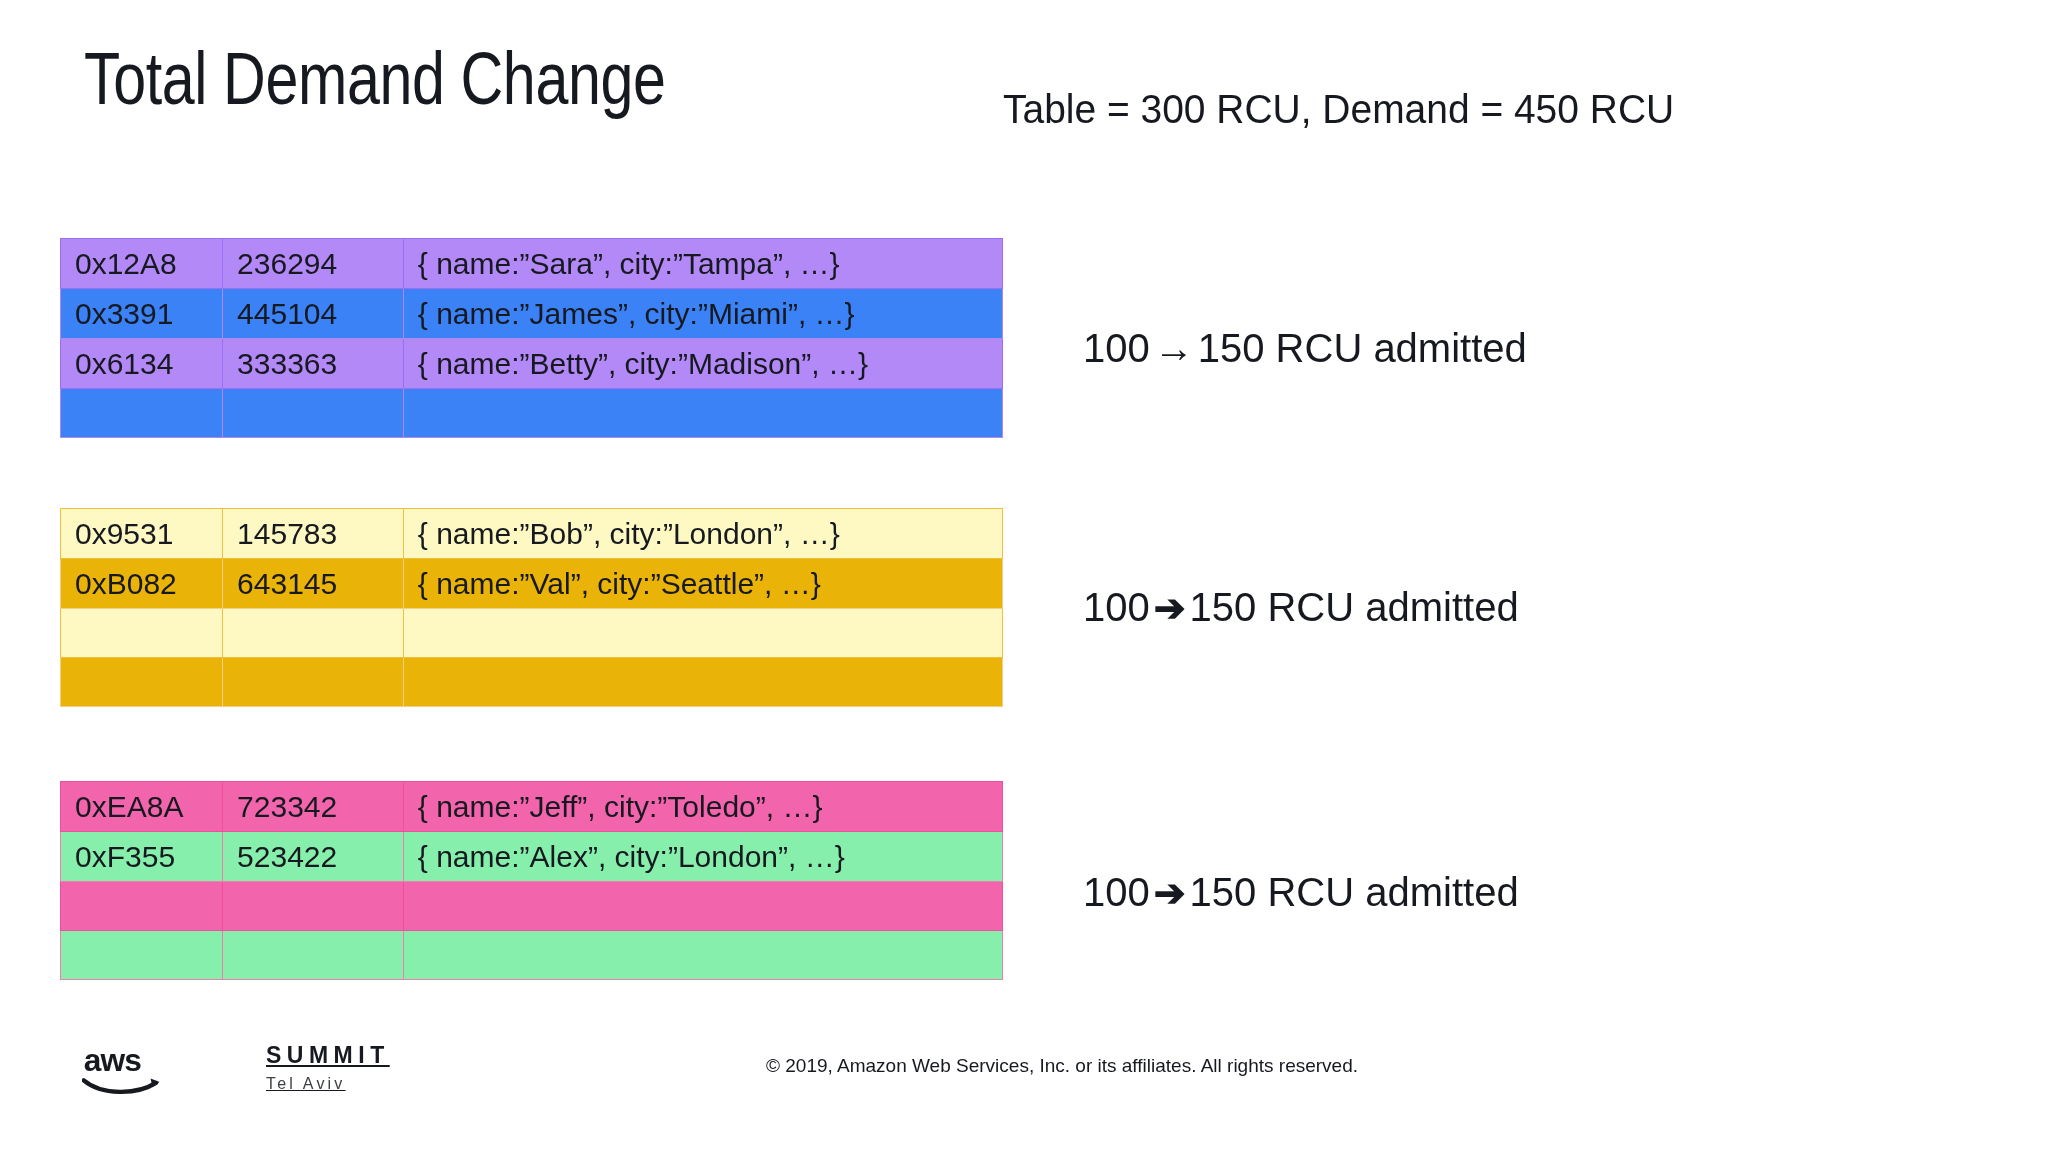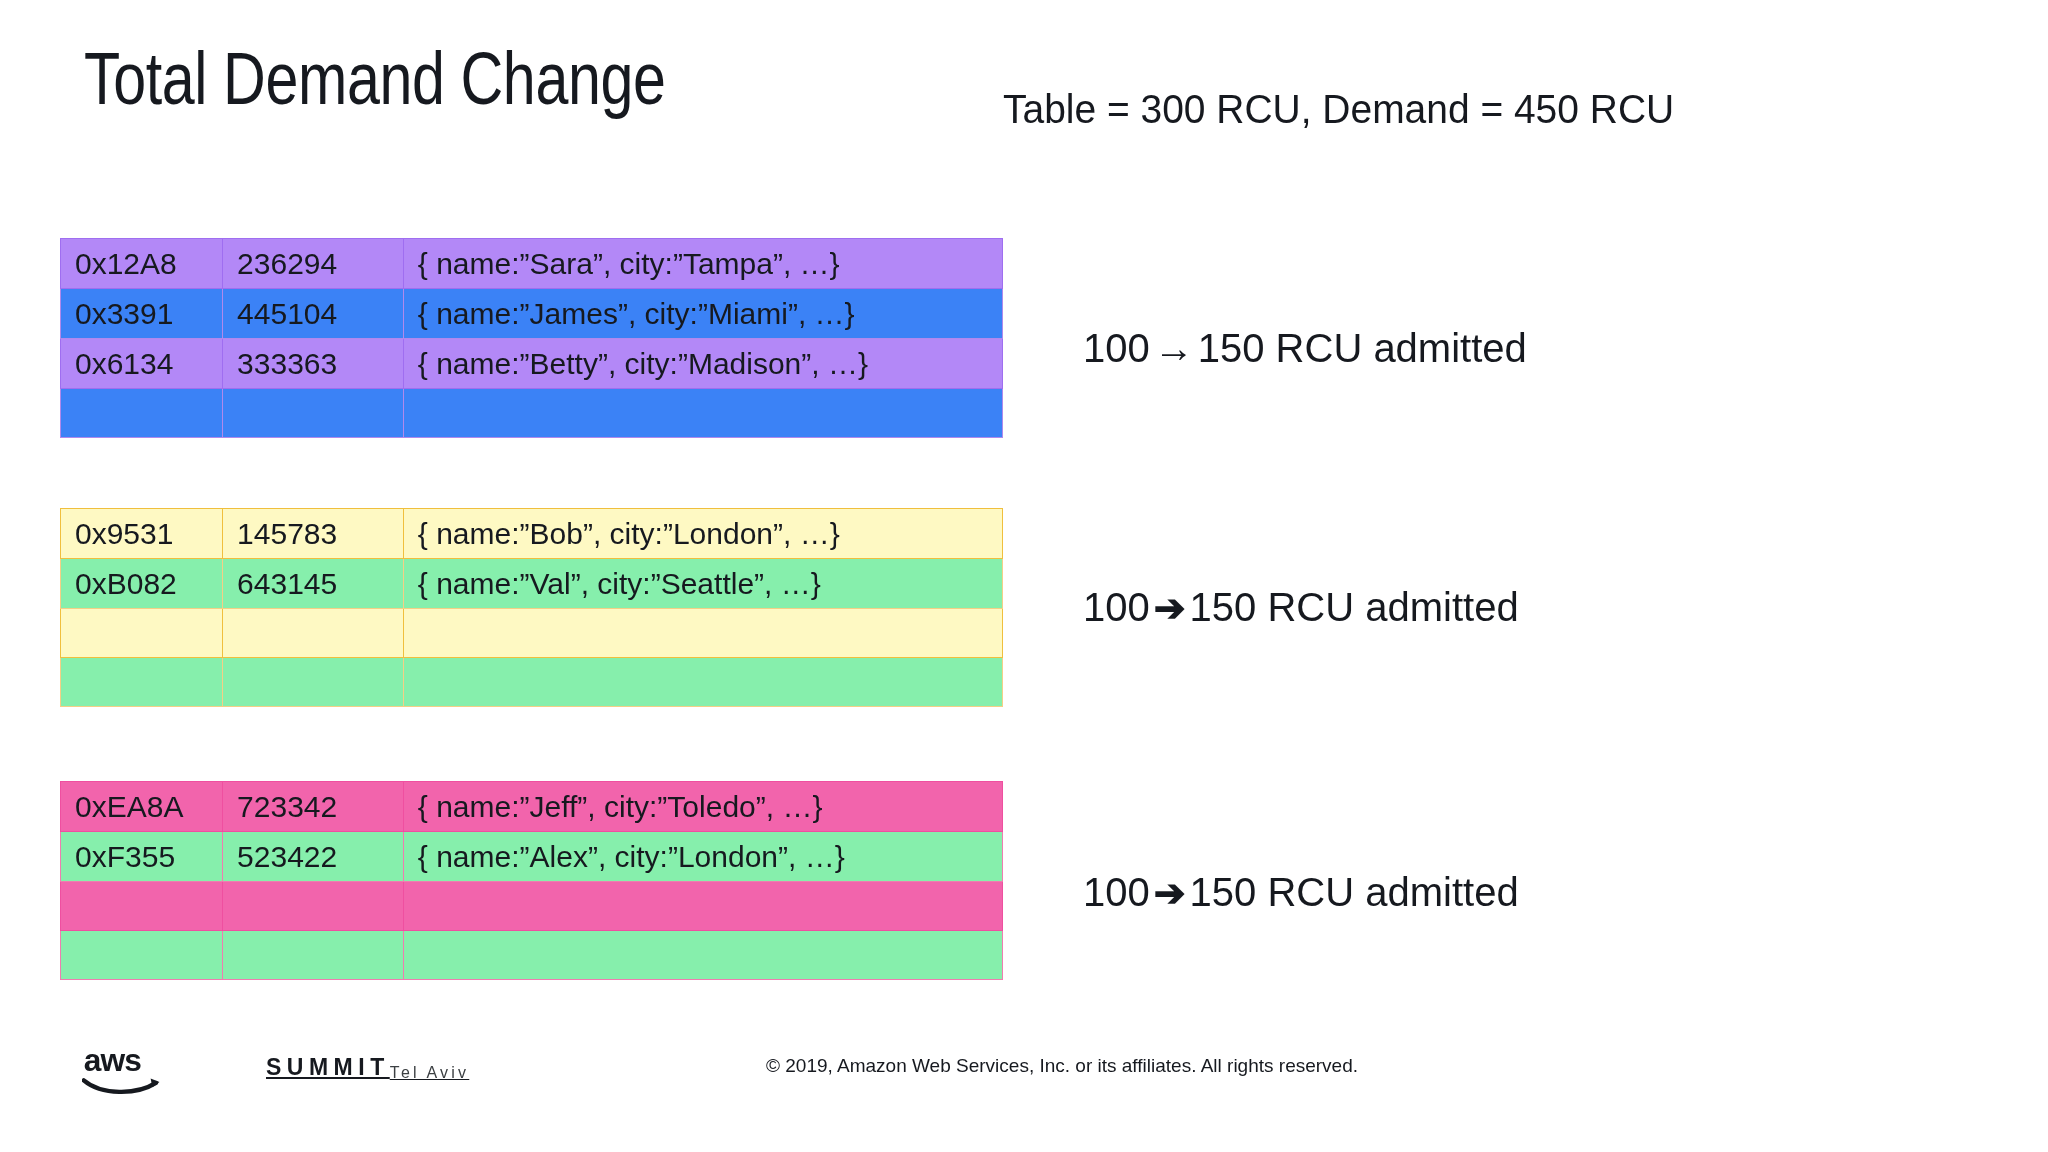"0xB082" #table-yellow .row-light td { background: #86efac -> #eab308 }
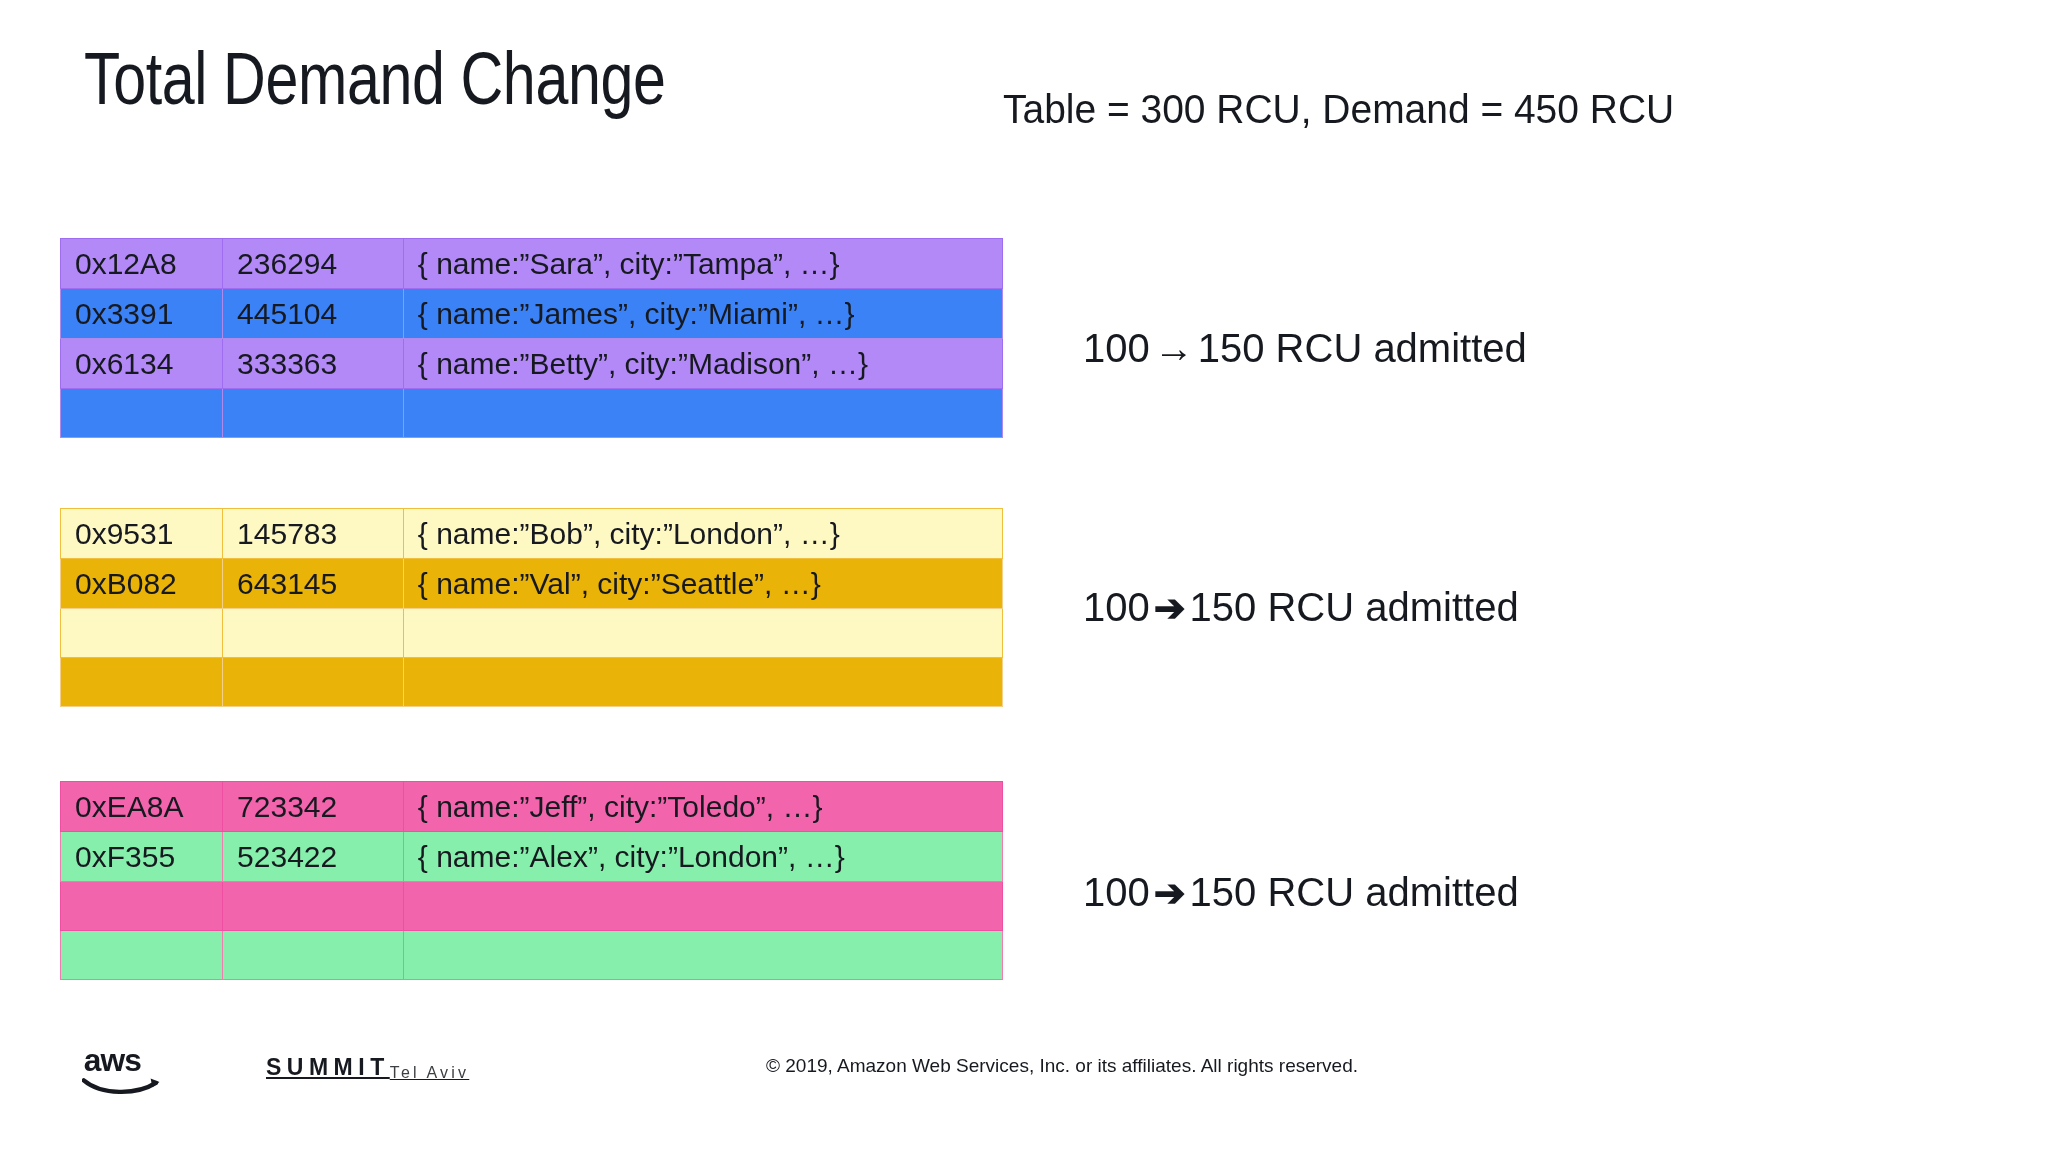"SUMMIT" #summit-block { flex-direction: row -> column }
